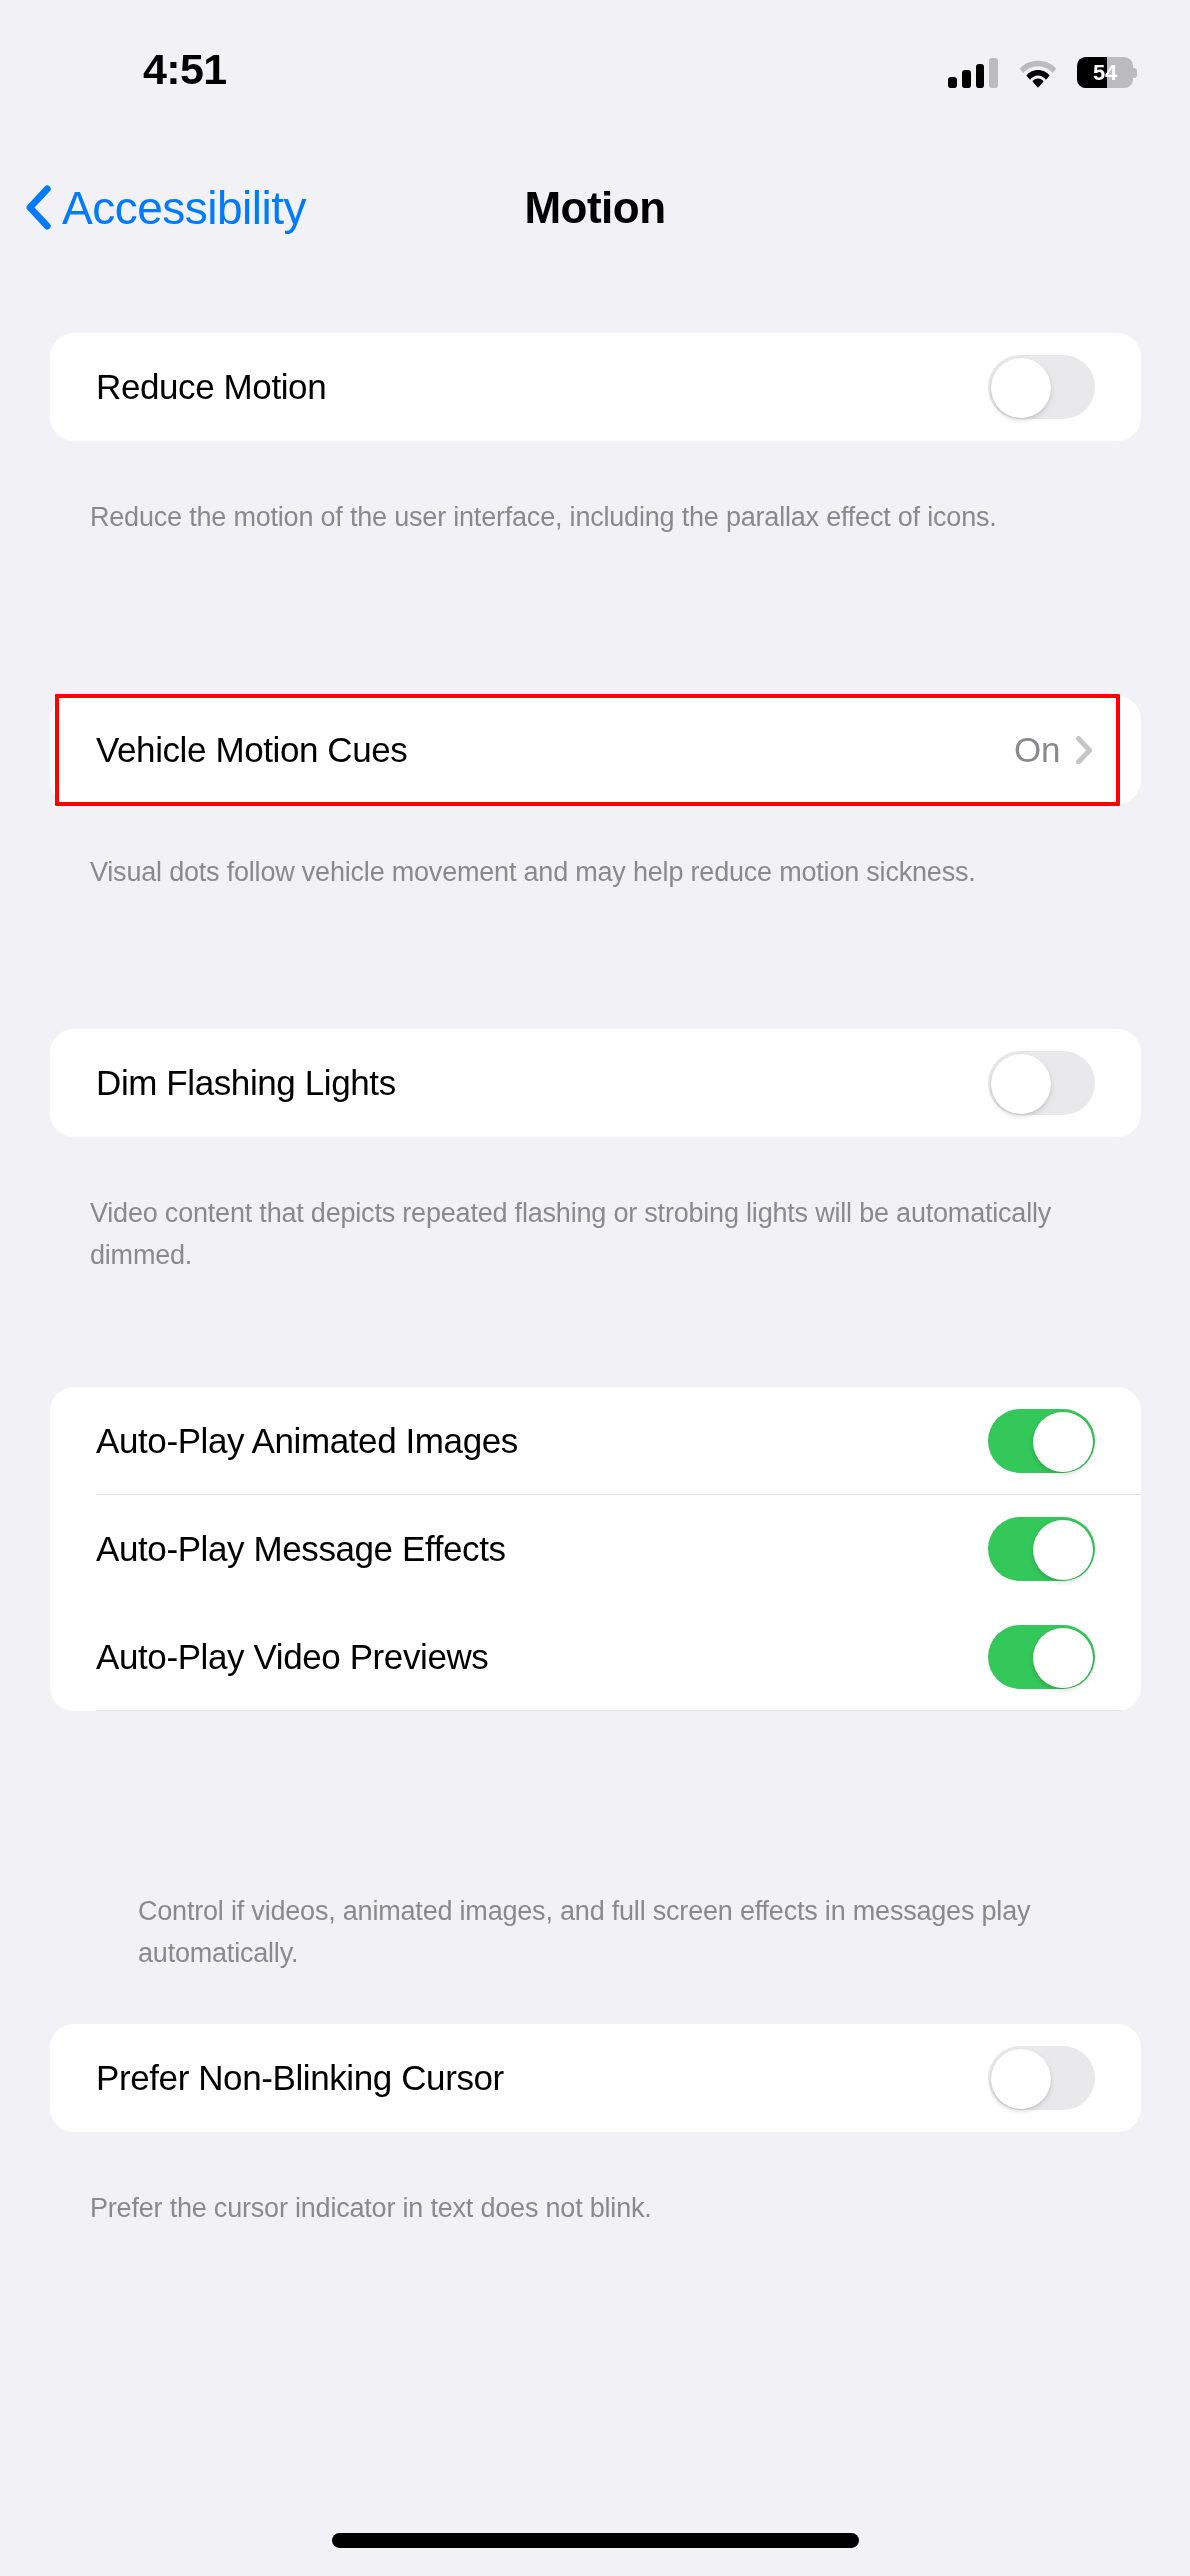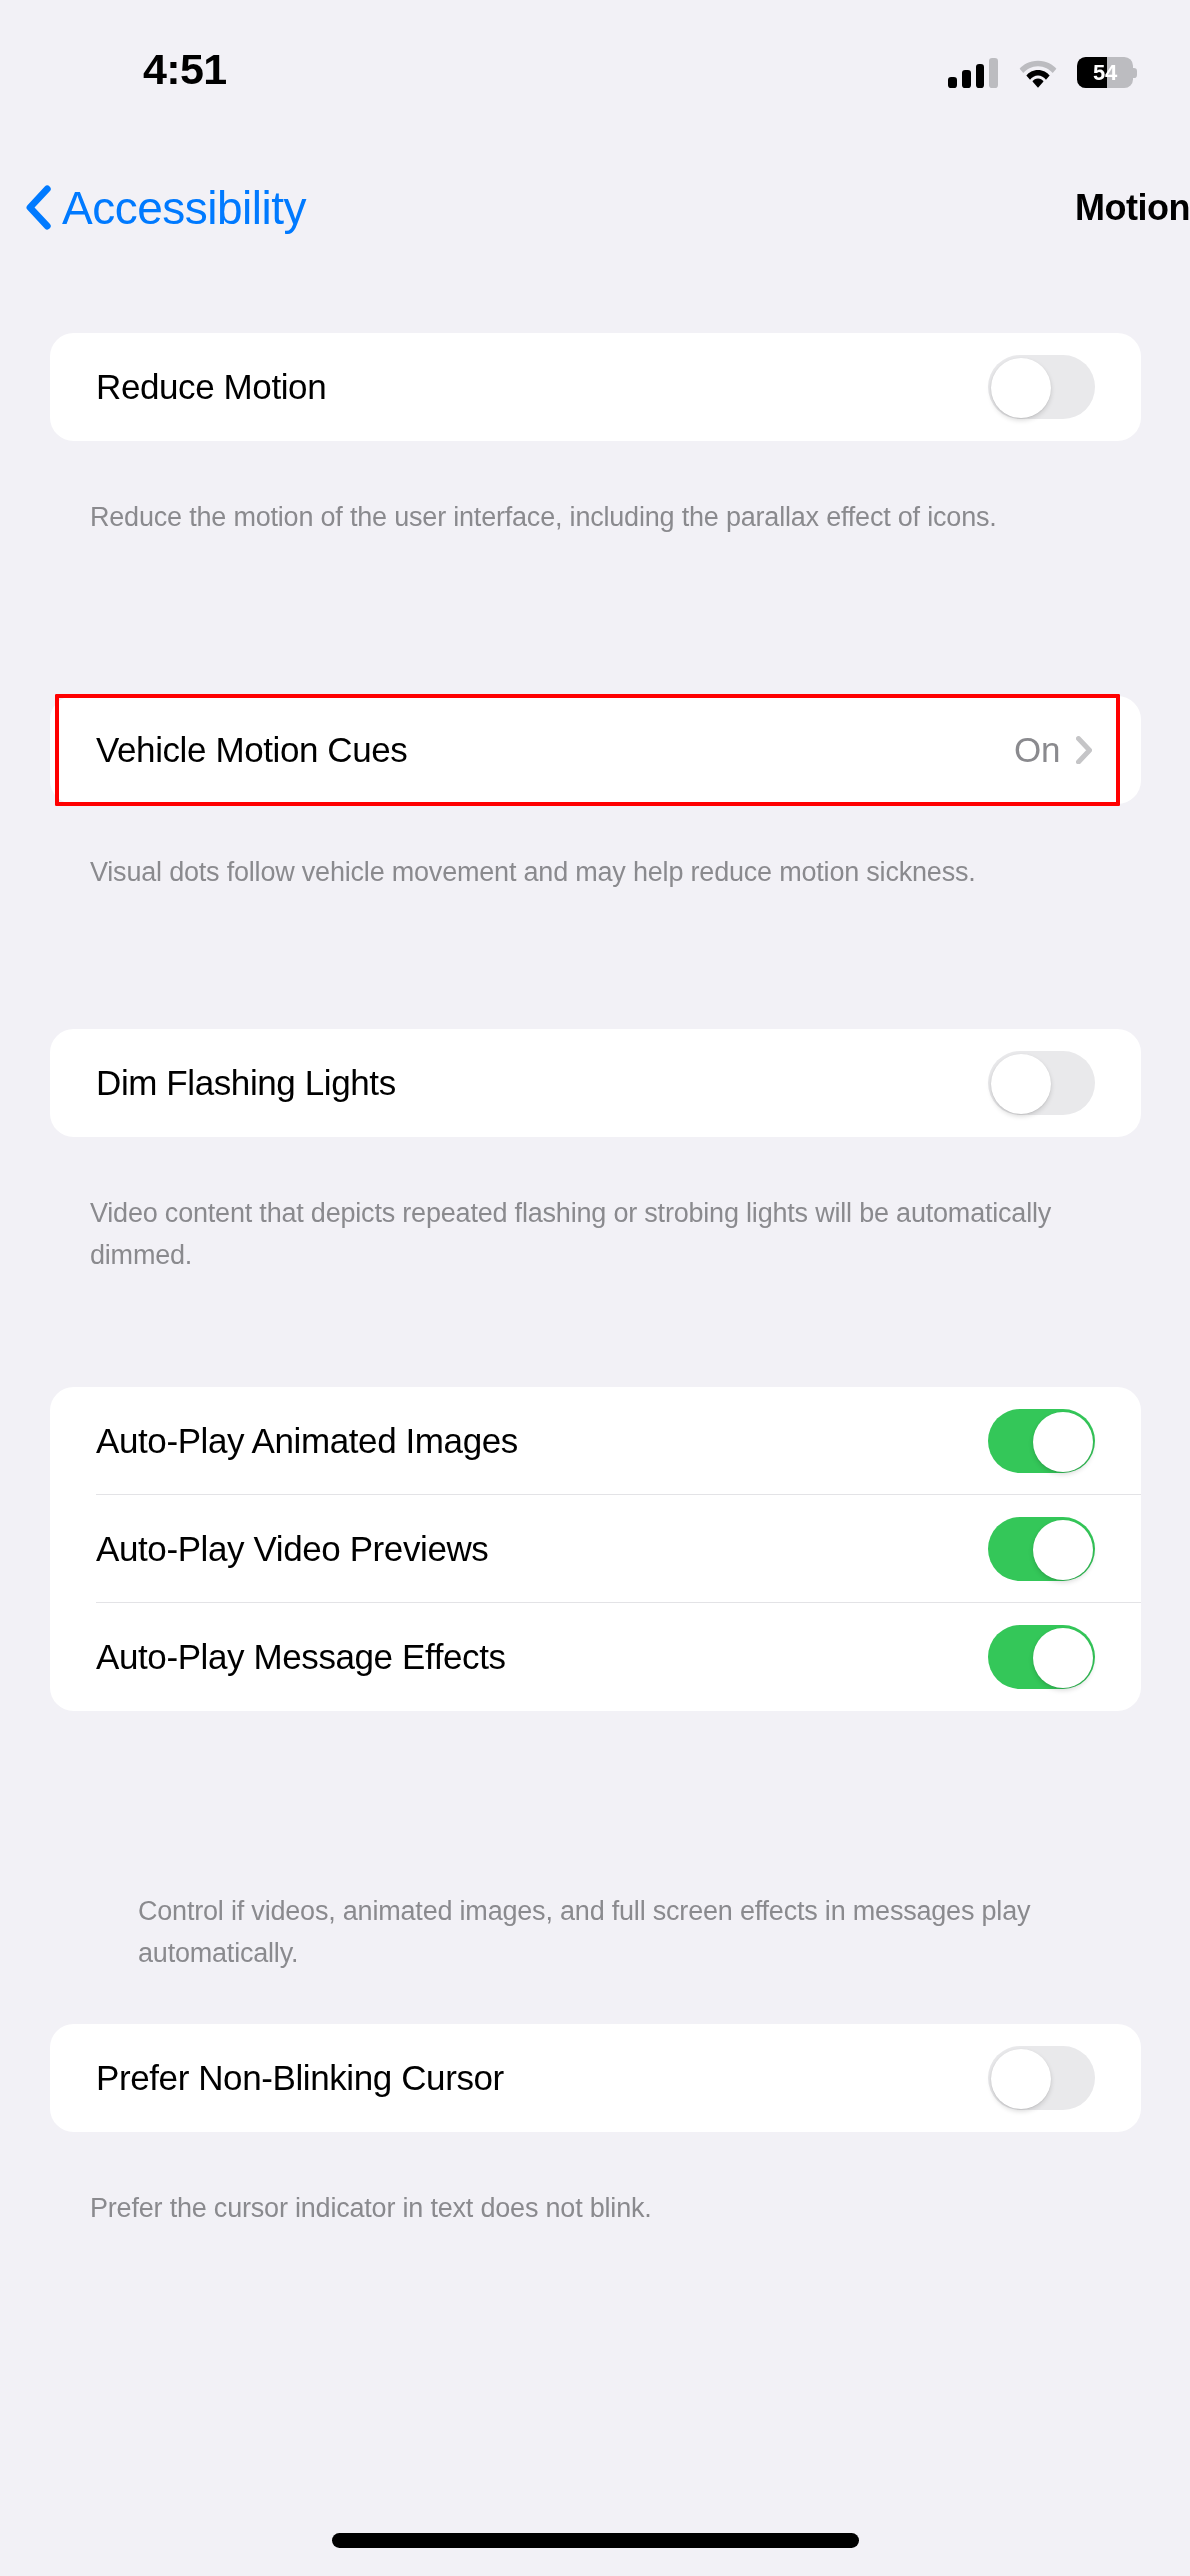"Motion" .nav-title { font-size: 36px -> 44px; text-align: right -> center }
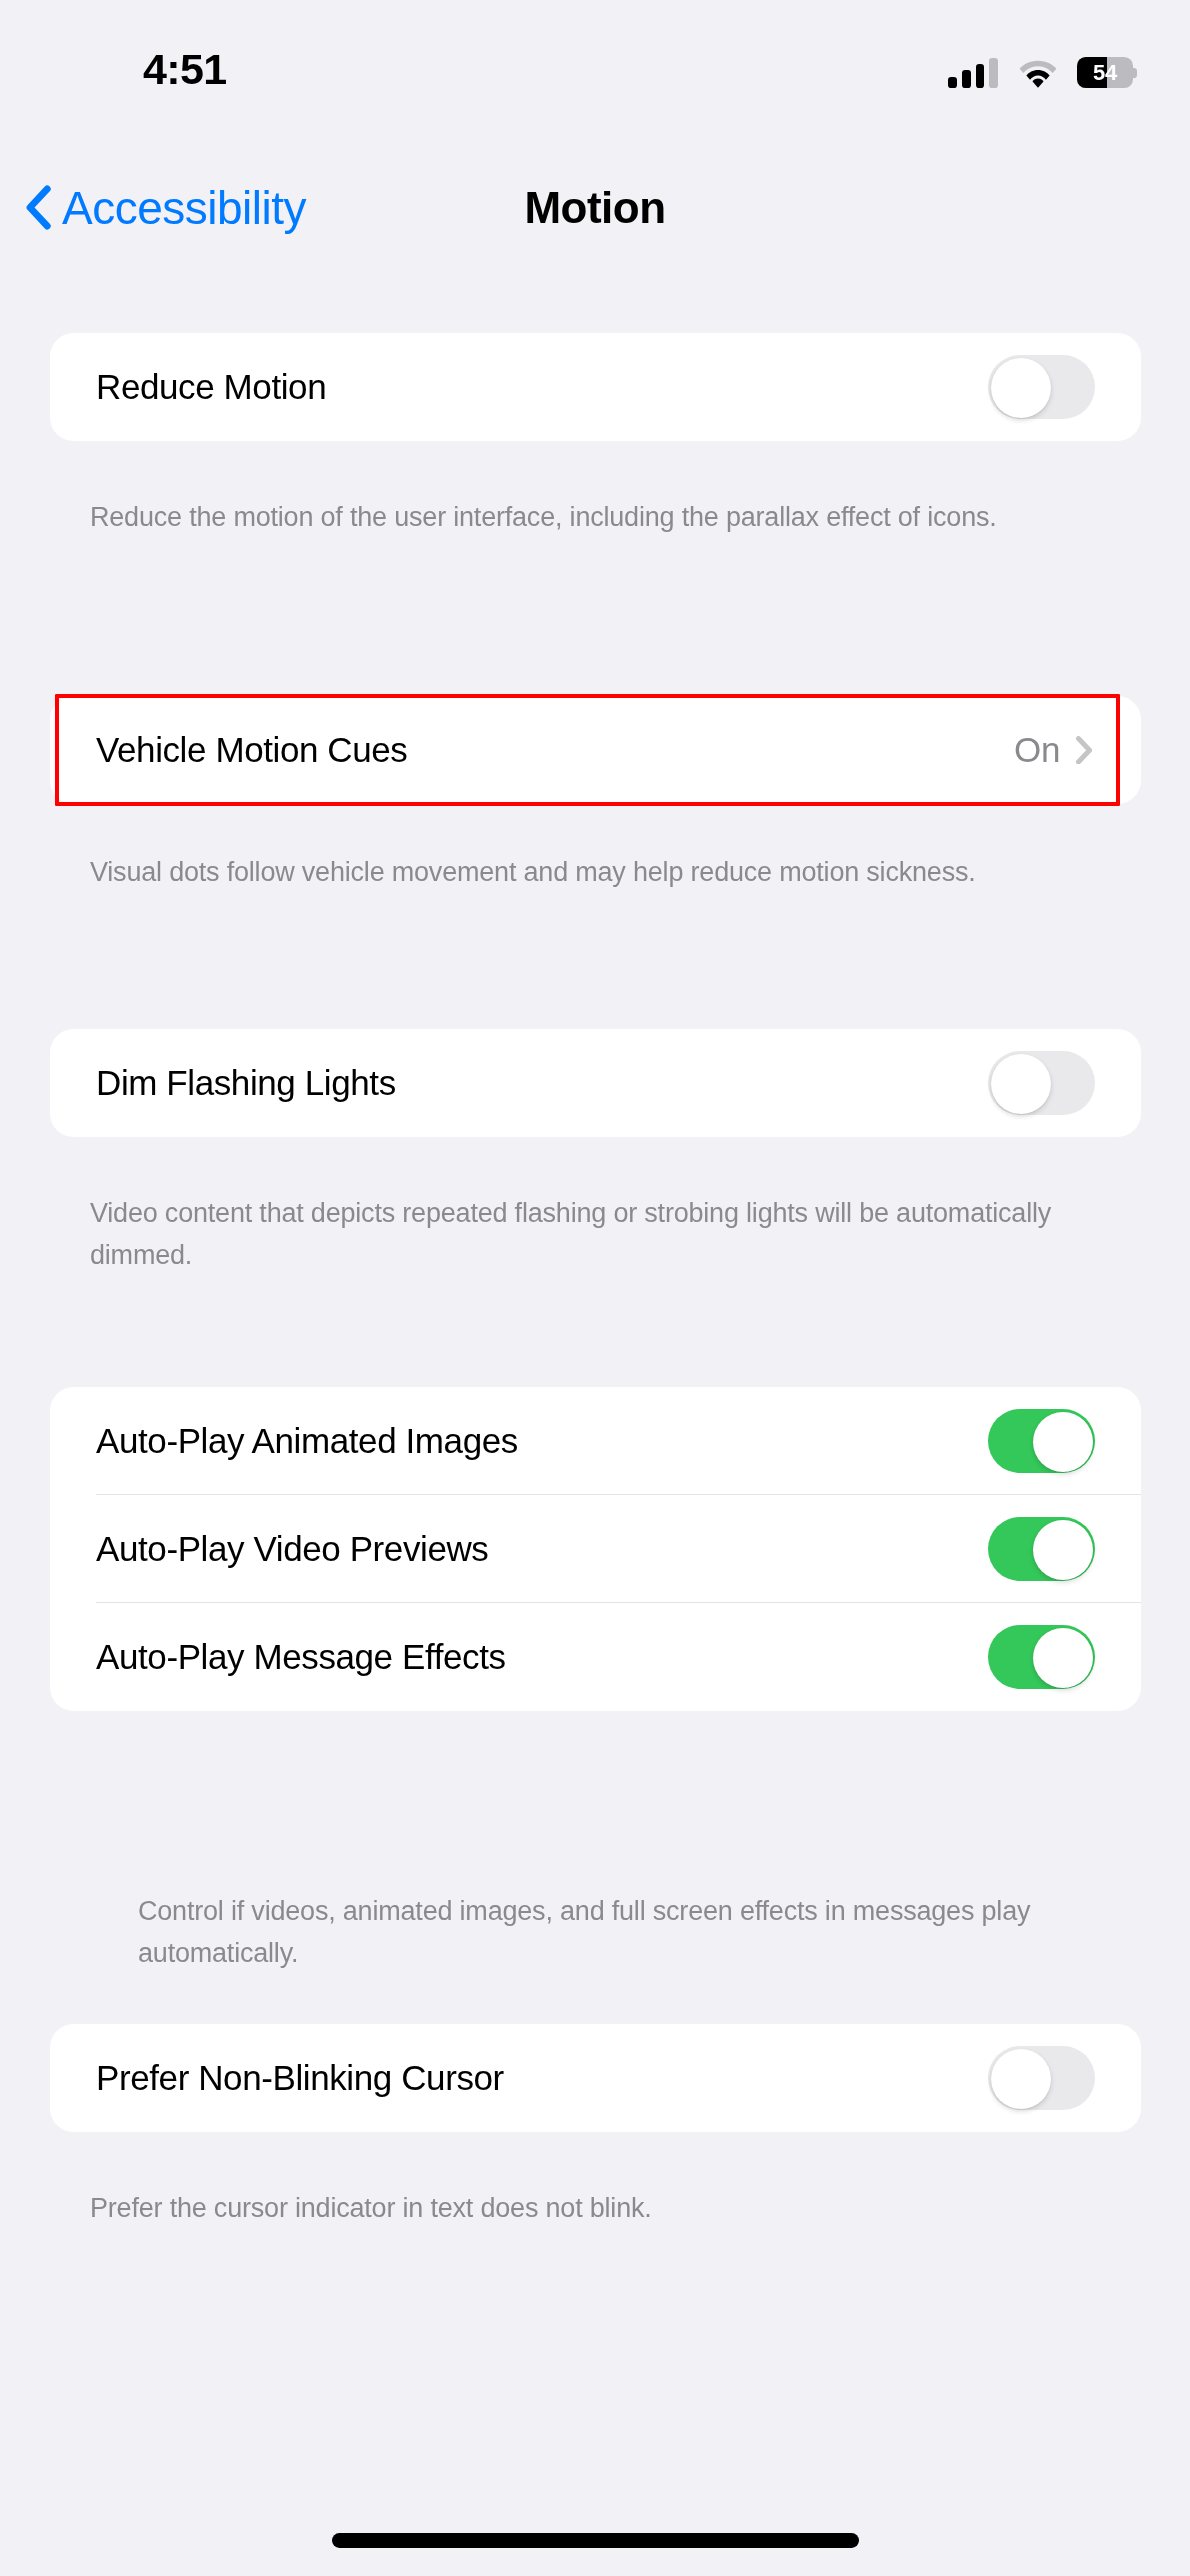"Auto-Play Video Previews" div.row { order: before "Auto-Play Message Effects" -> after "Auto-Play Message Effects" }
